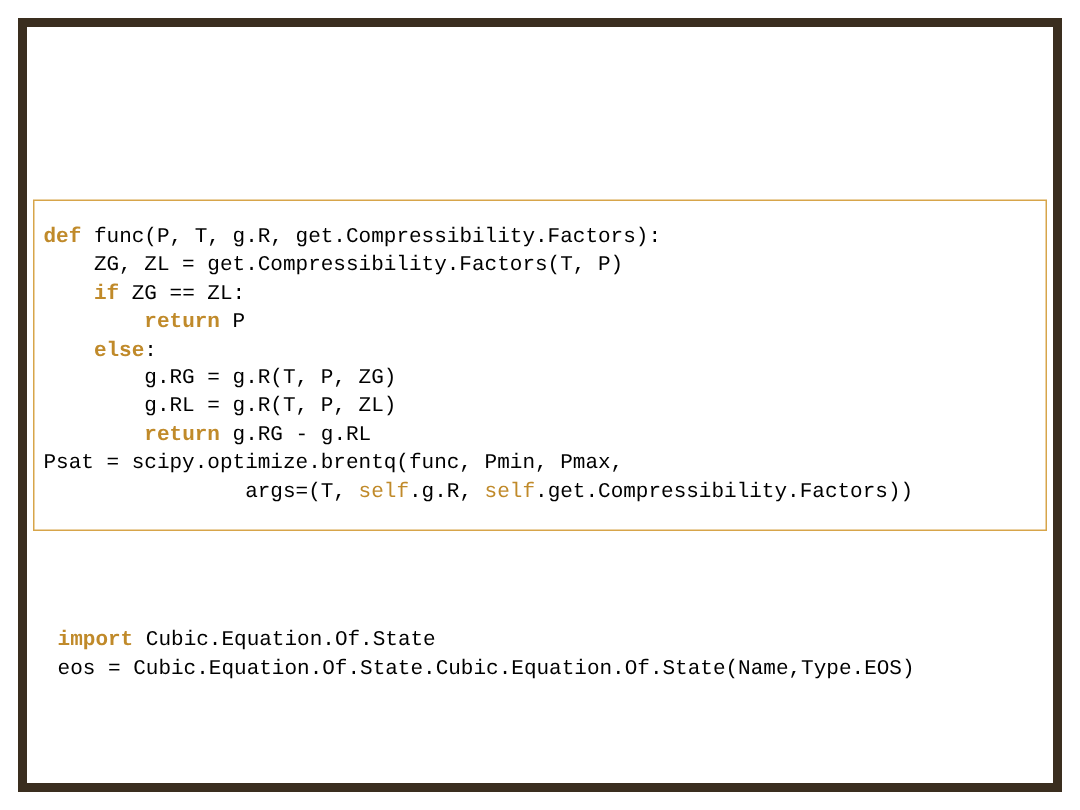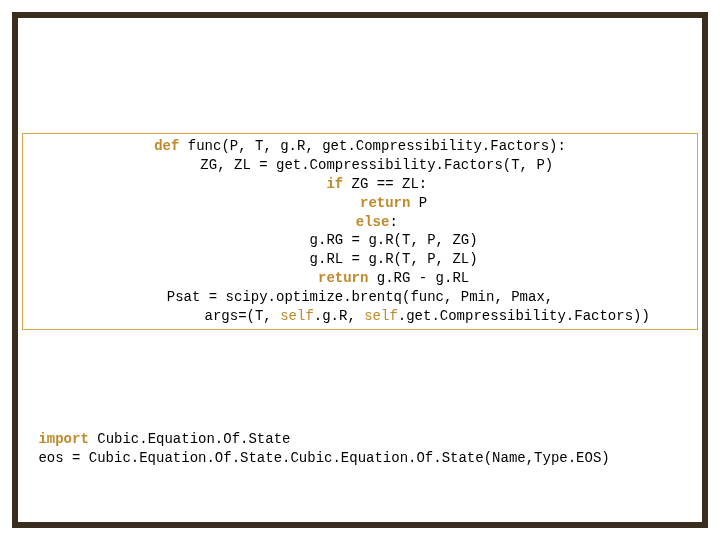"def func(P, T, g.R," .code-block-1 { padding: 3px 6px -> 15px 6px; text-align: center -> none }
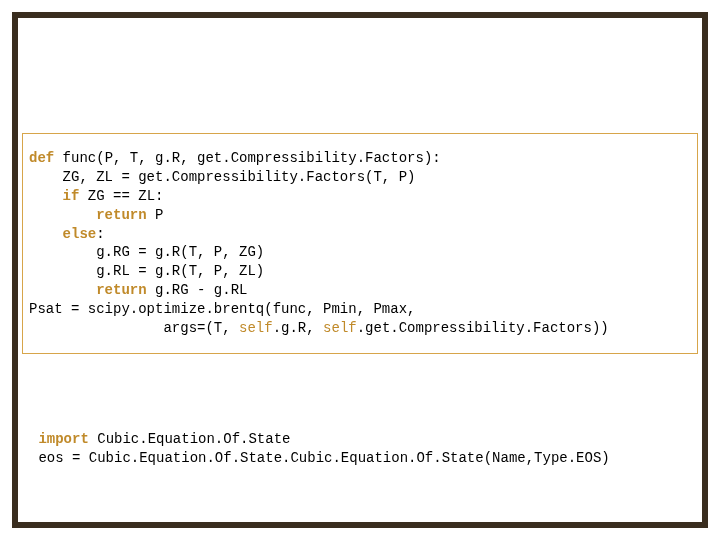"import Cubic.Equation.Of.State eos =" .code-block-2 { top: 408px -> 396px }
